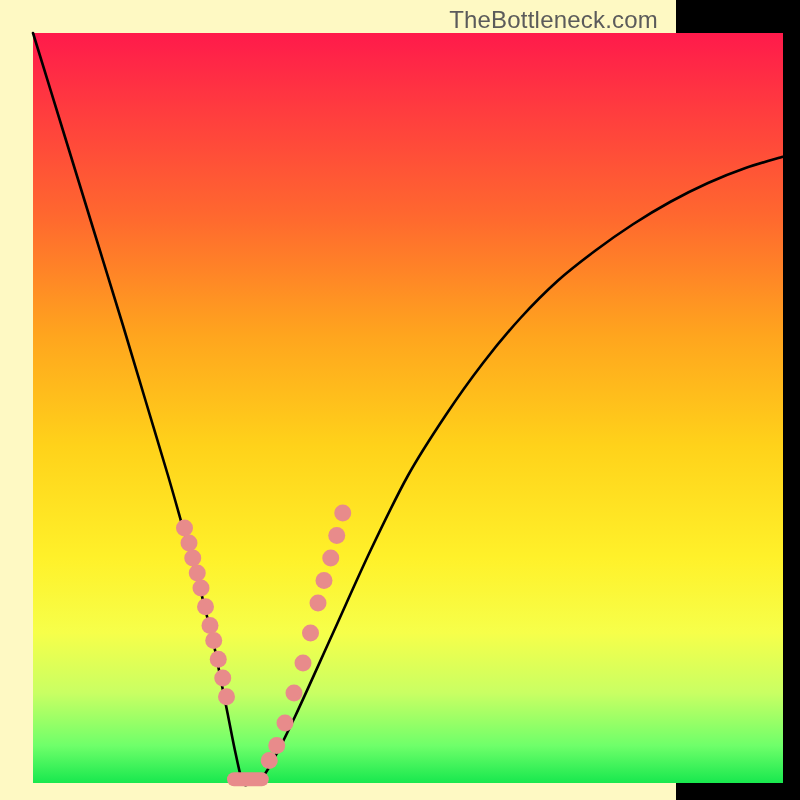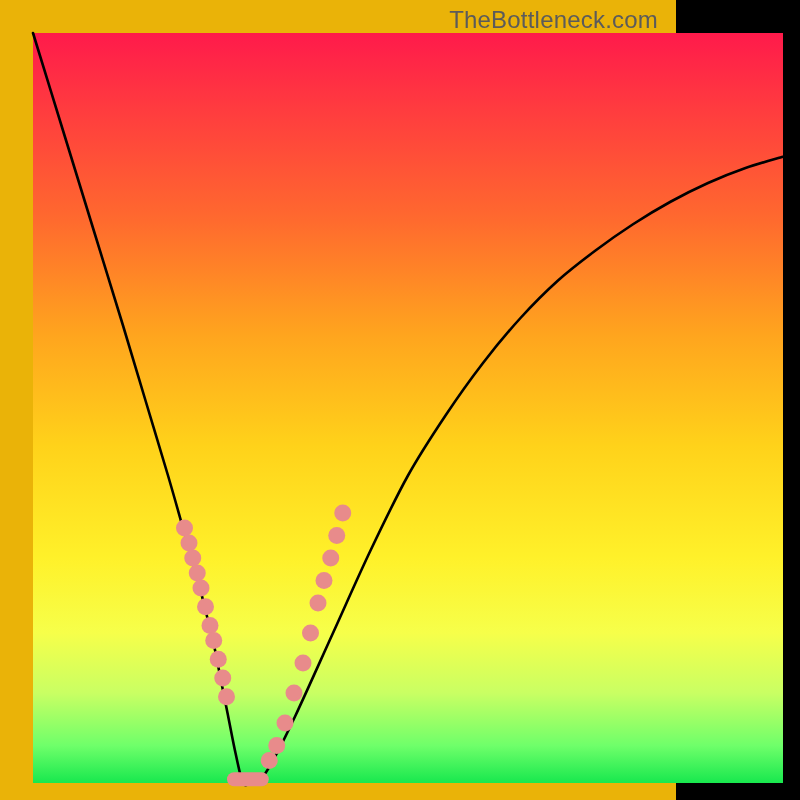"TheBottleneck.com" .stage { background: #eab308 -> #fef9c3 }
